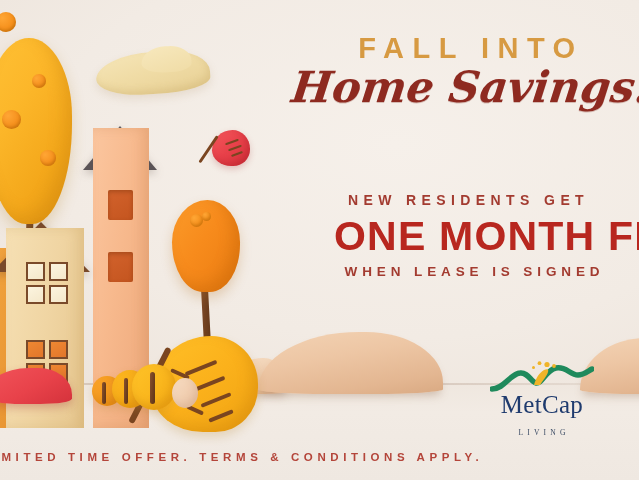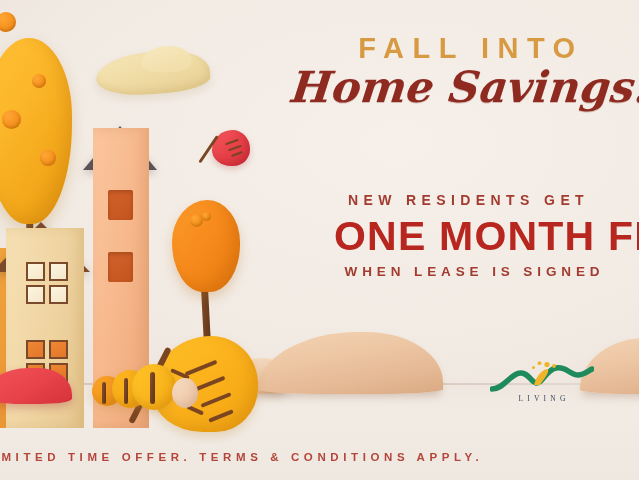"MetCap" div.logo-word { html: none -> <div>MetCap</div> }
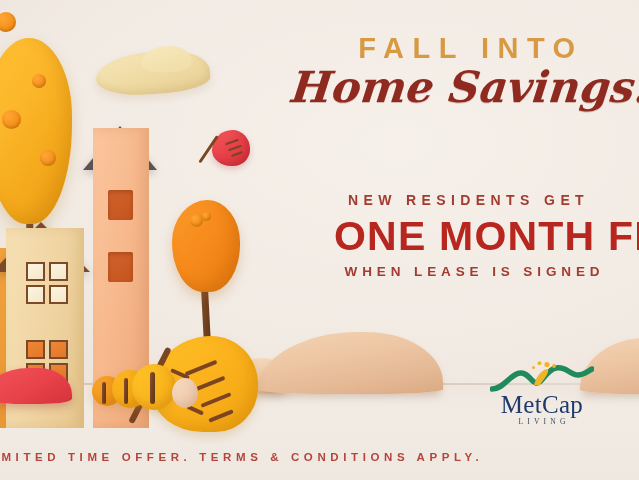"LIVING" .logo-sub { margin-top: 0 -> 11px }
